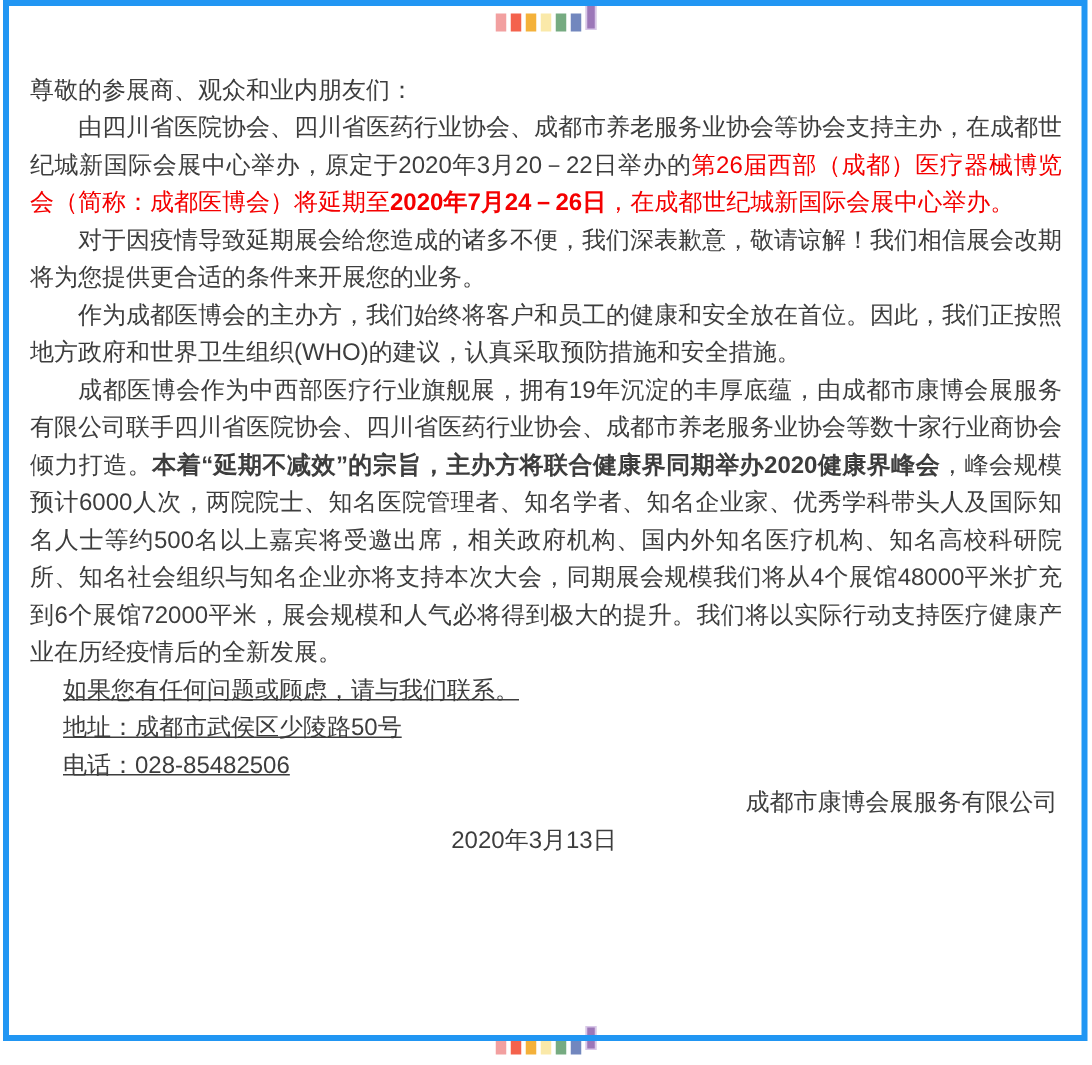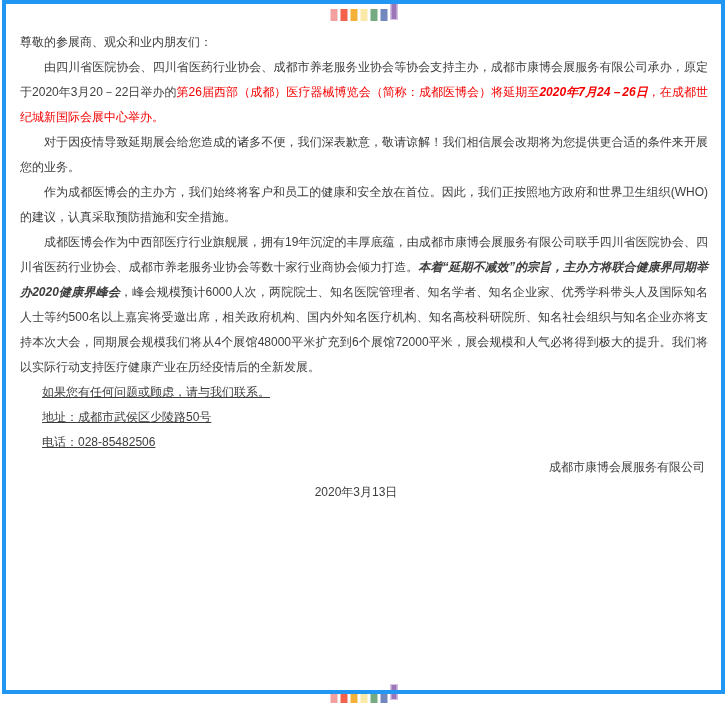"尊敬的参展商、观众和业内朋友们：" .content { font-size: 12px -> 16px; top: 30px -> 48px }
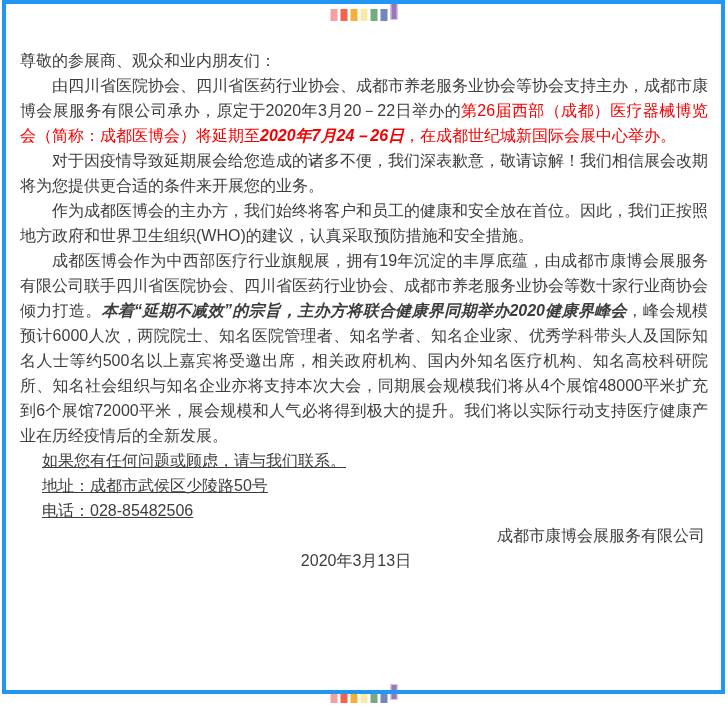"由四川省医院协会、四川省医药行业协会、成都市养老服务业协会等协会支持主办，成都市" span { text: 成都市康博会展服务有限公司承 -> 在成都世纪城新国际会展中心举 }
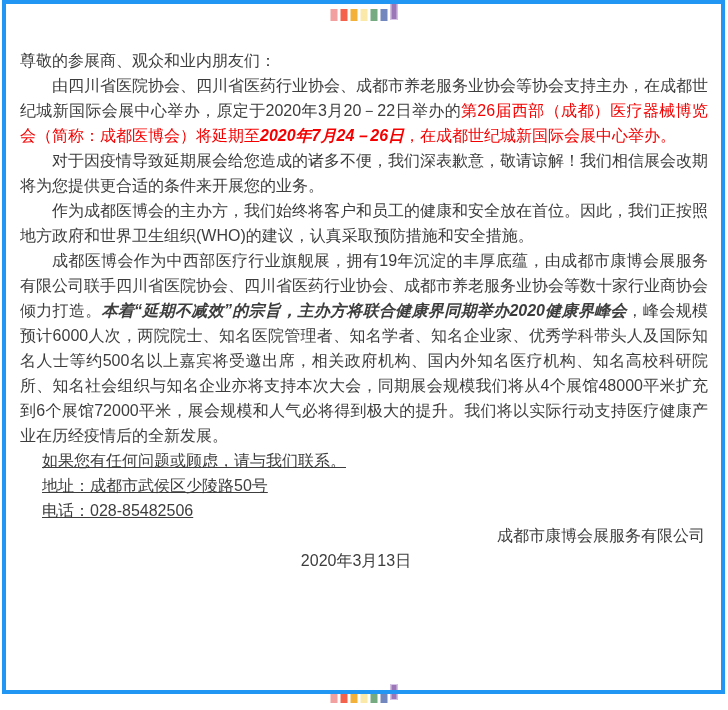"2020年7月24－26日" .bold { font-style: italic -> none }
